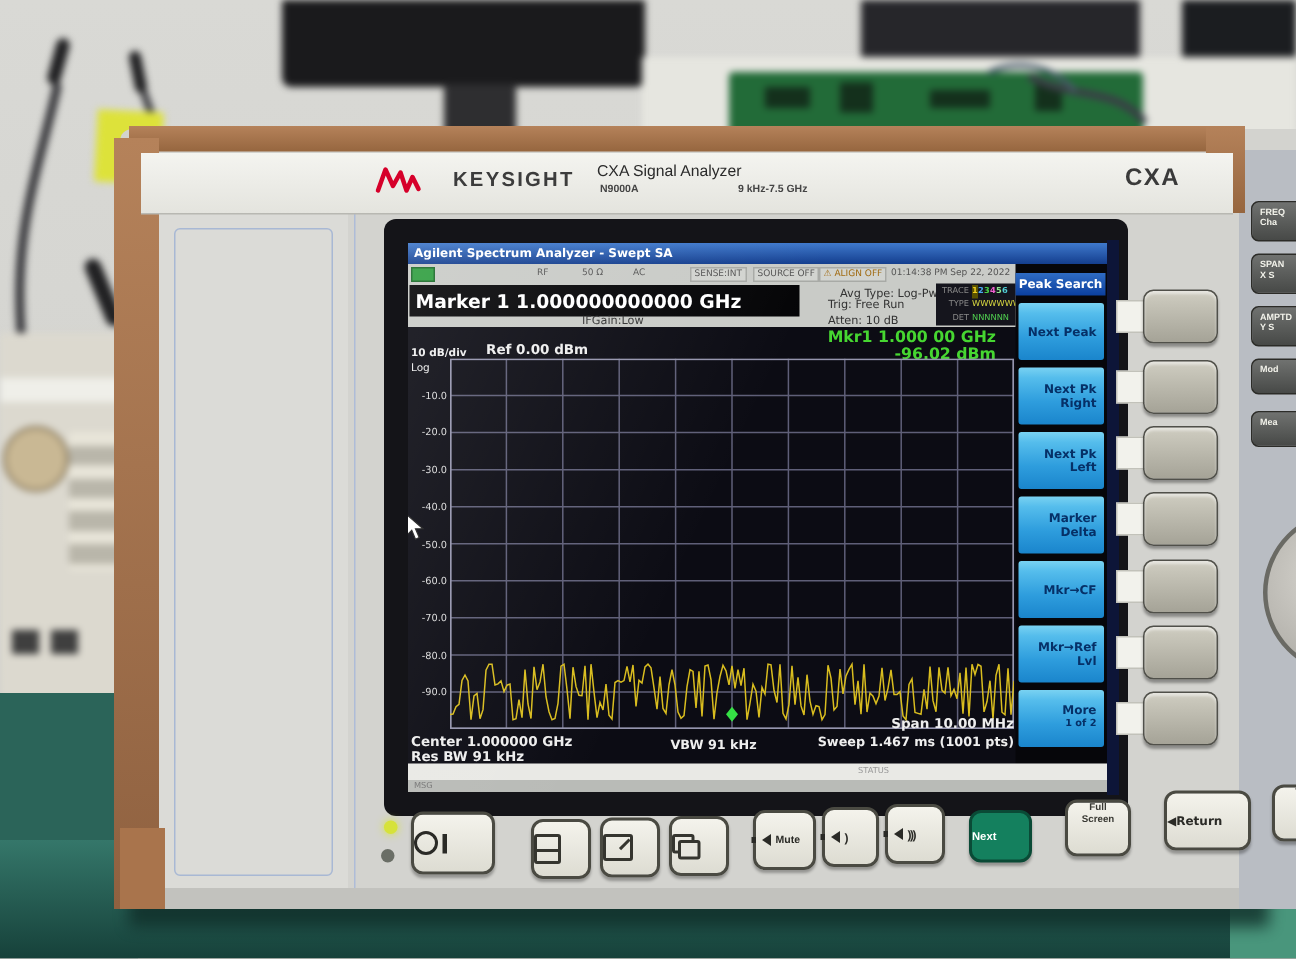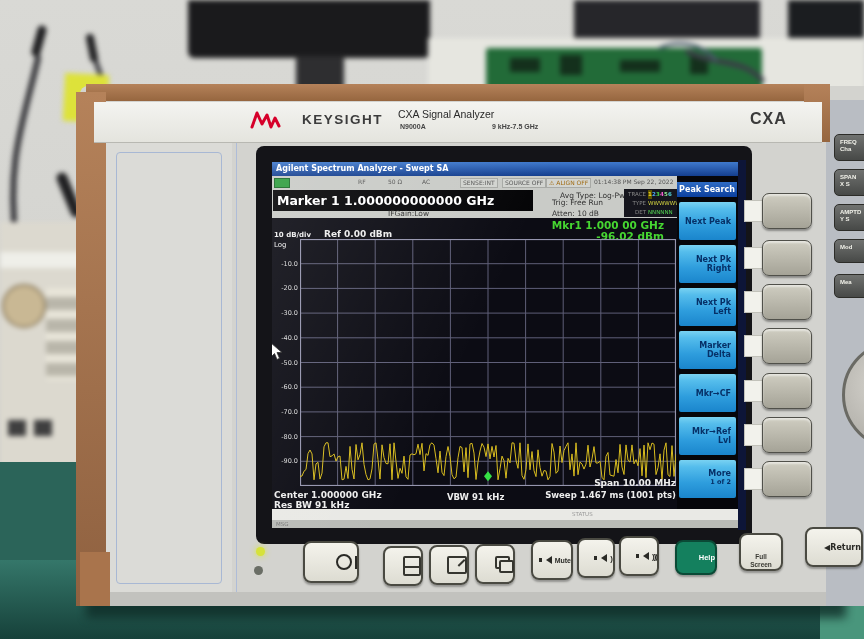"◀Return" .btn { justify-content: flex-end -> flex-start; margin-left: 29px -> none }
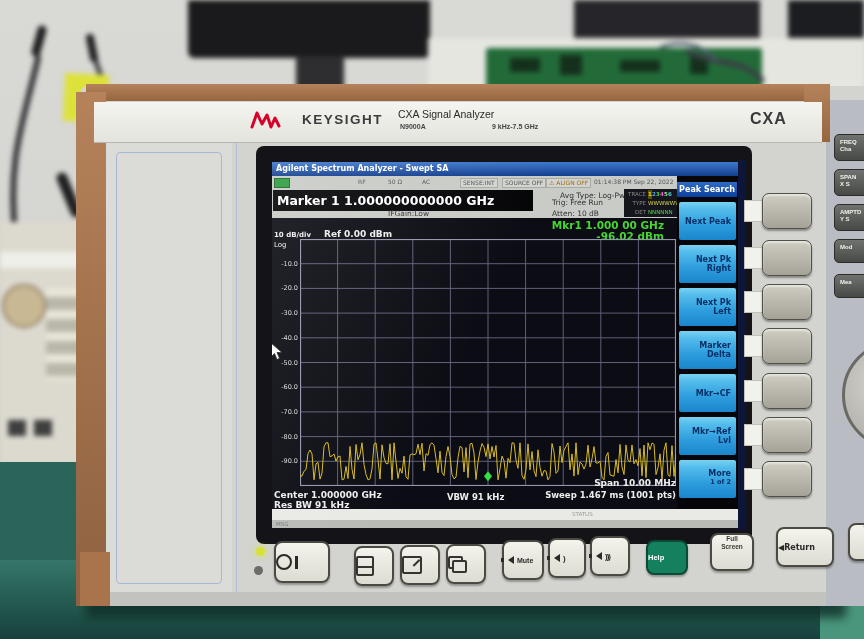"Help" span { text: Help -> Next }
